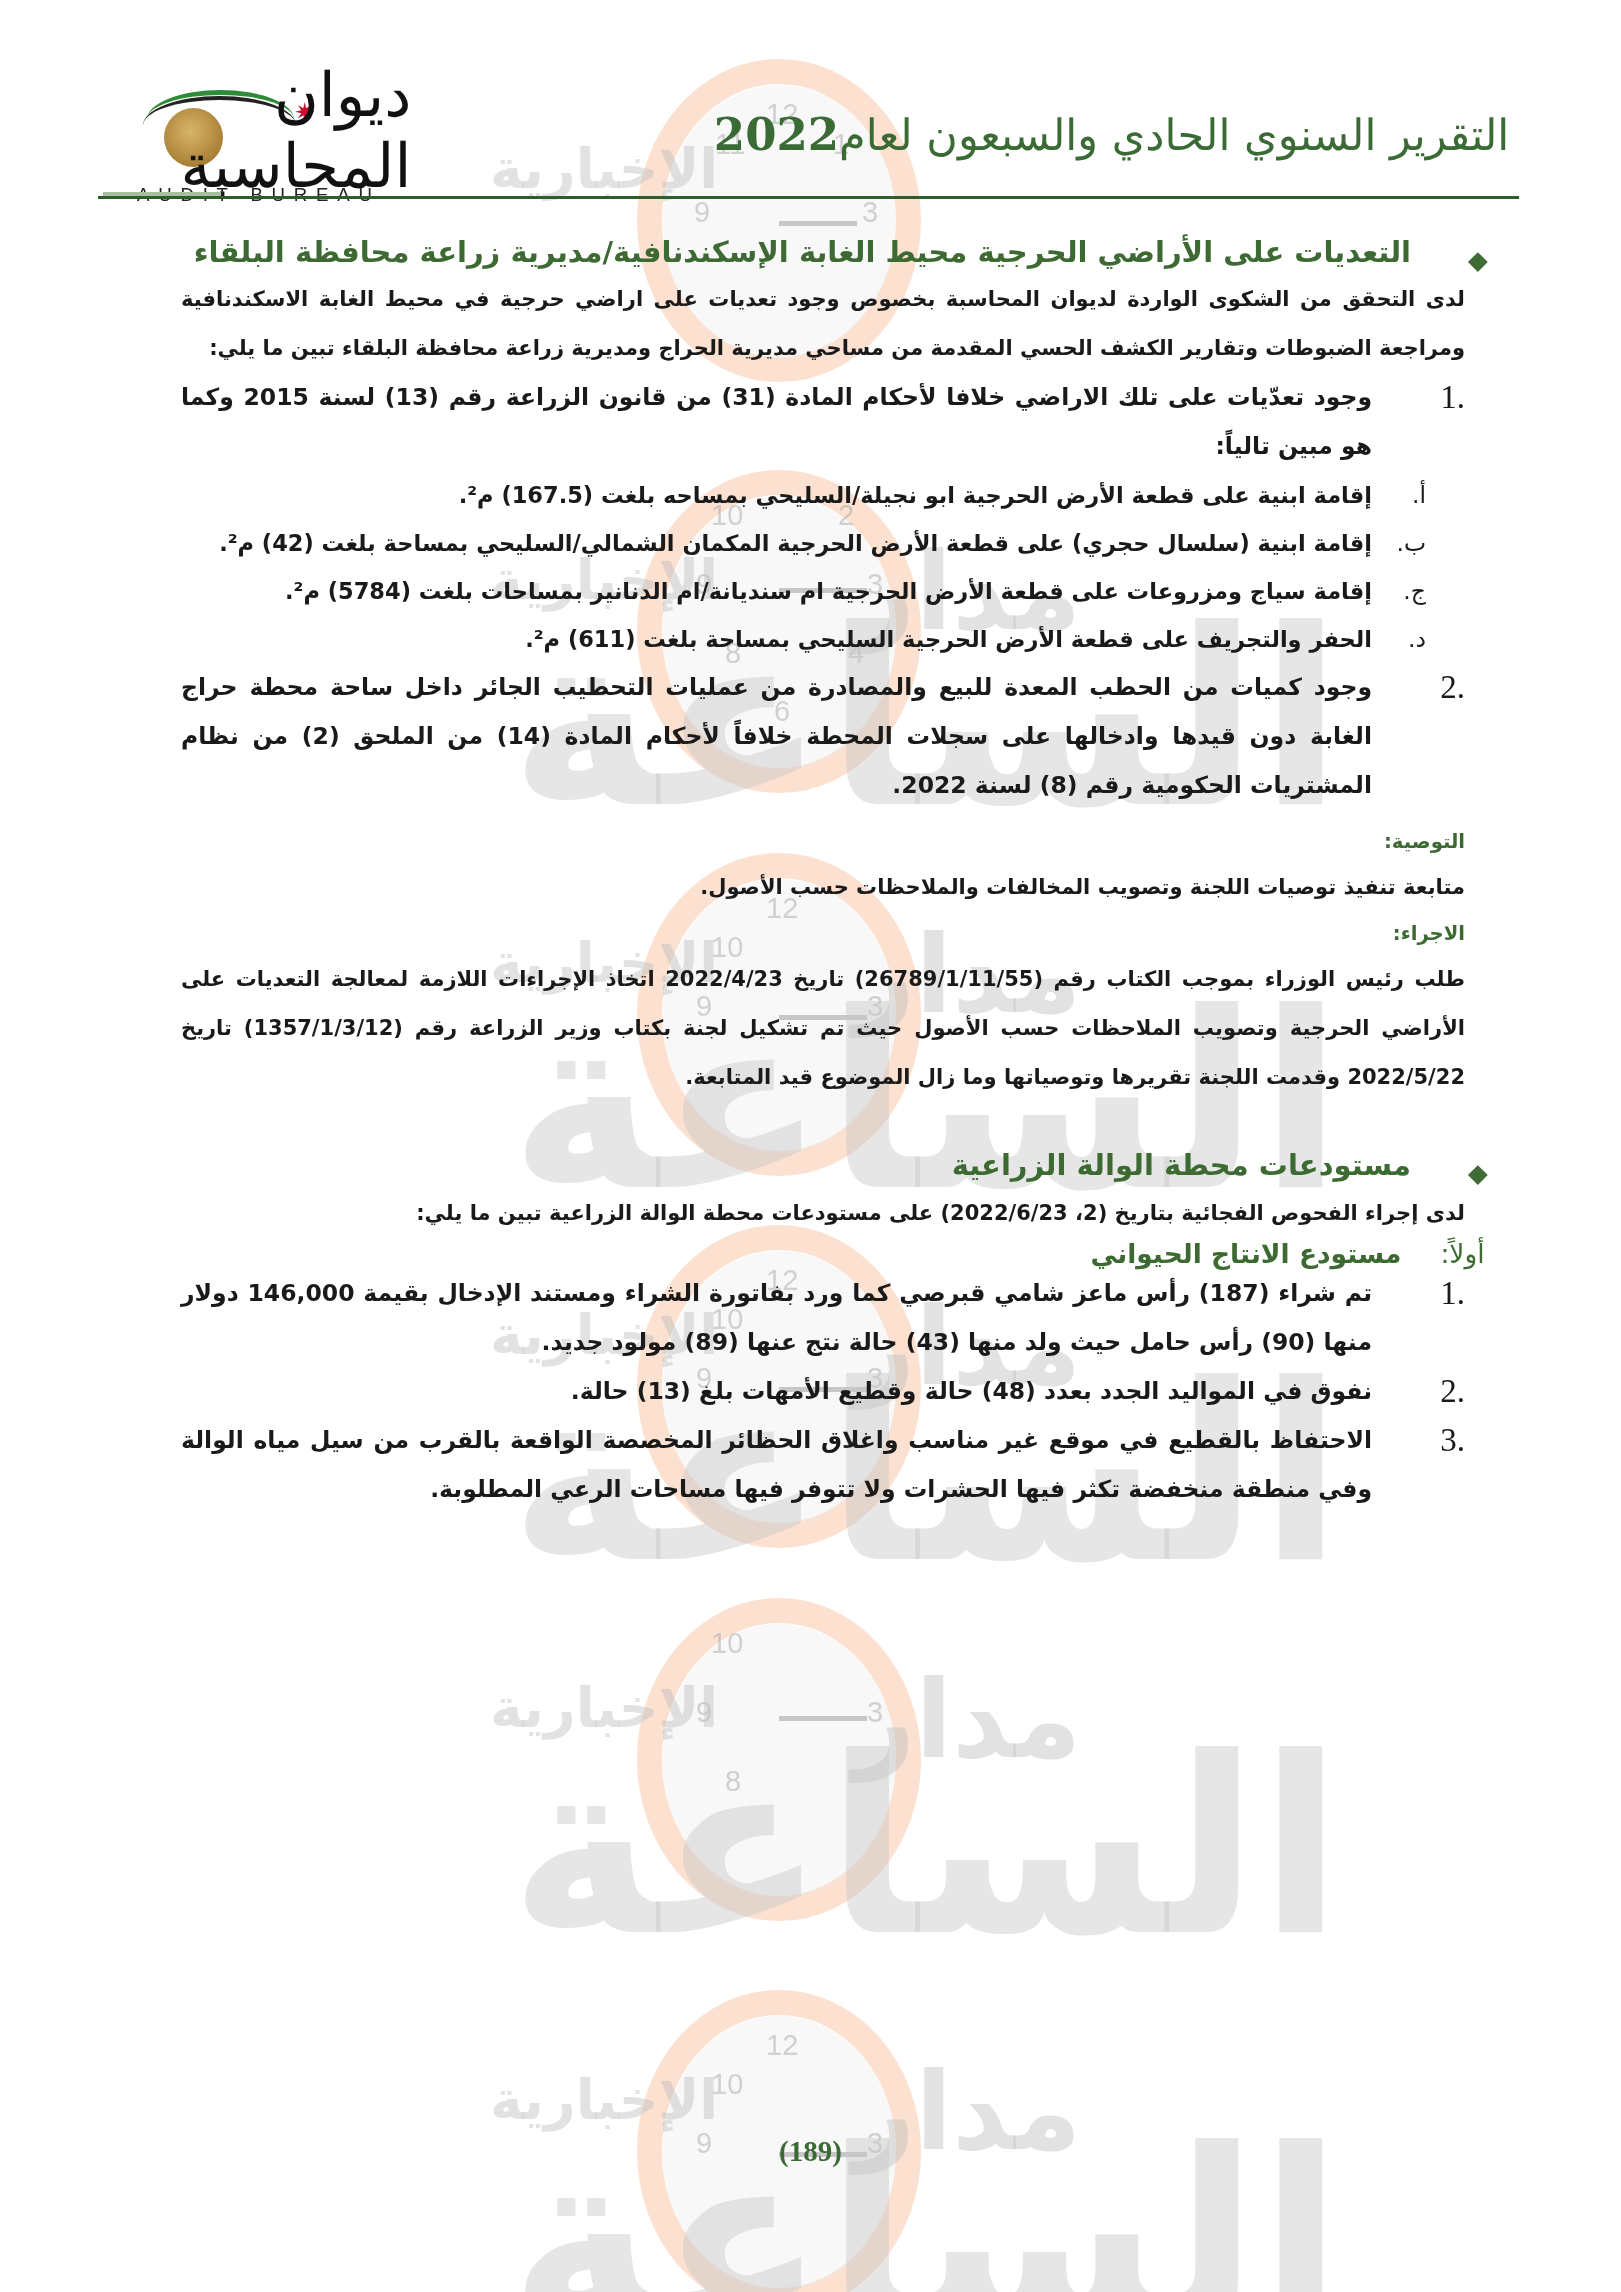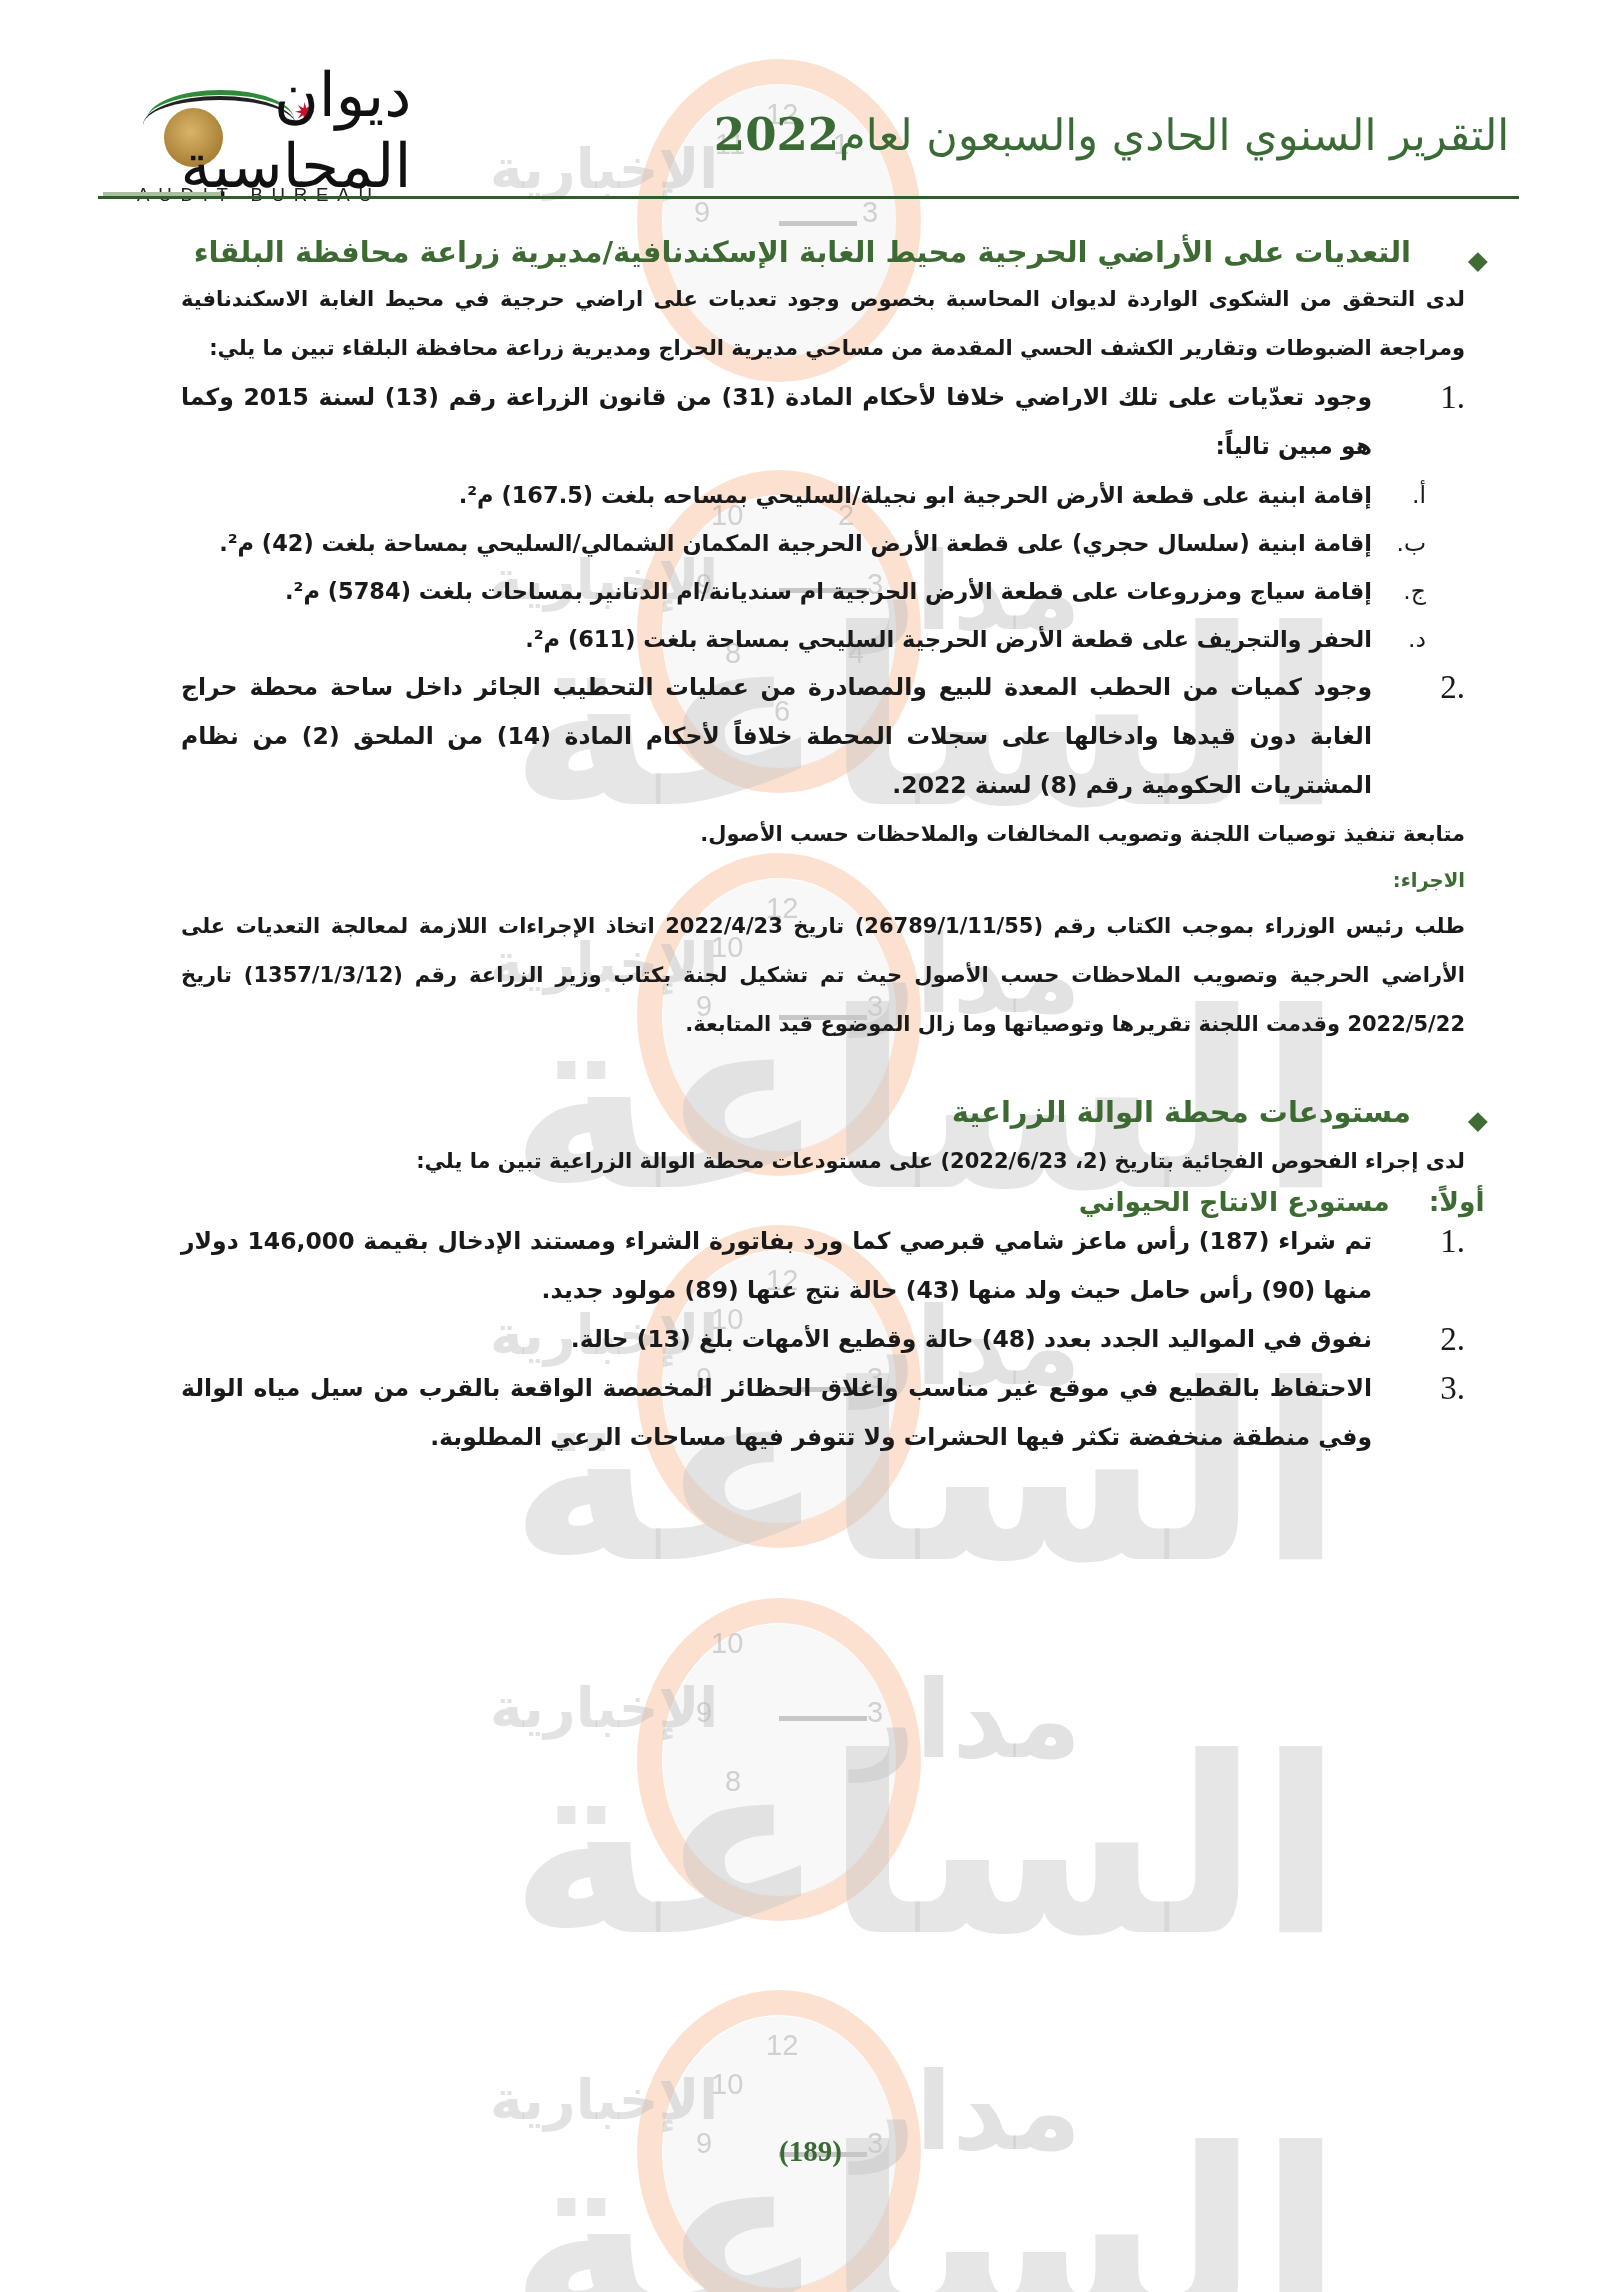"التوصية:" p.label { html: none -> <p>التوصية:</p> }
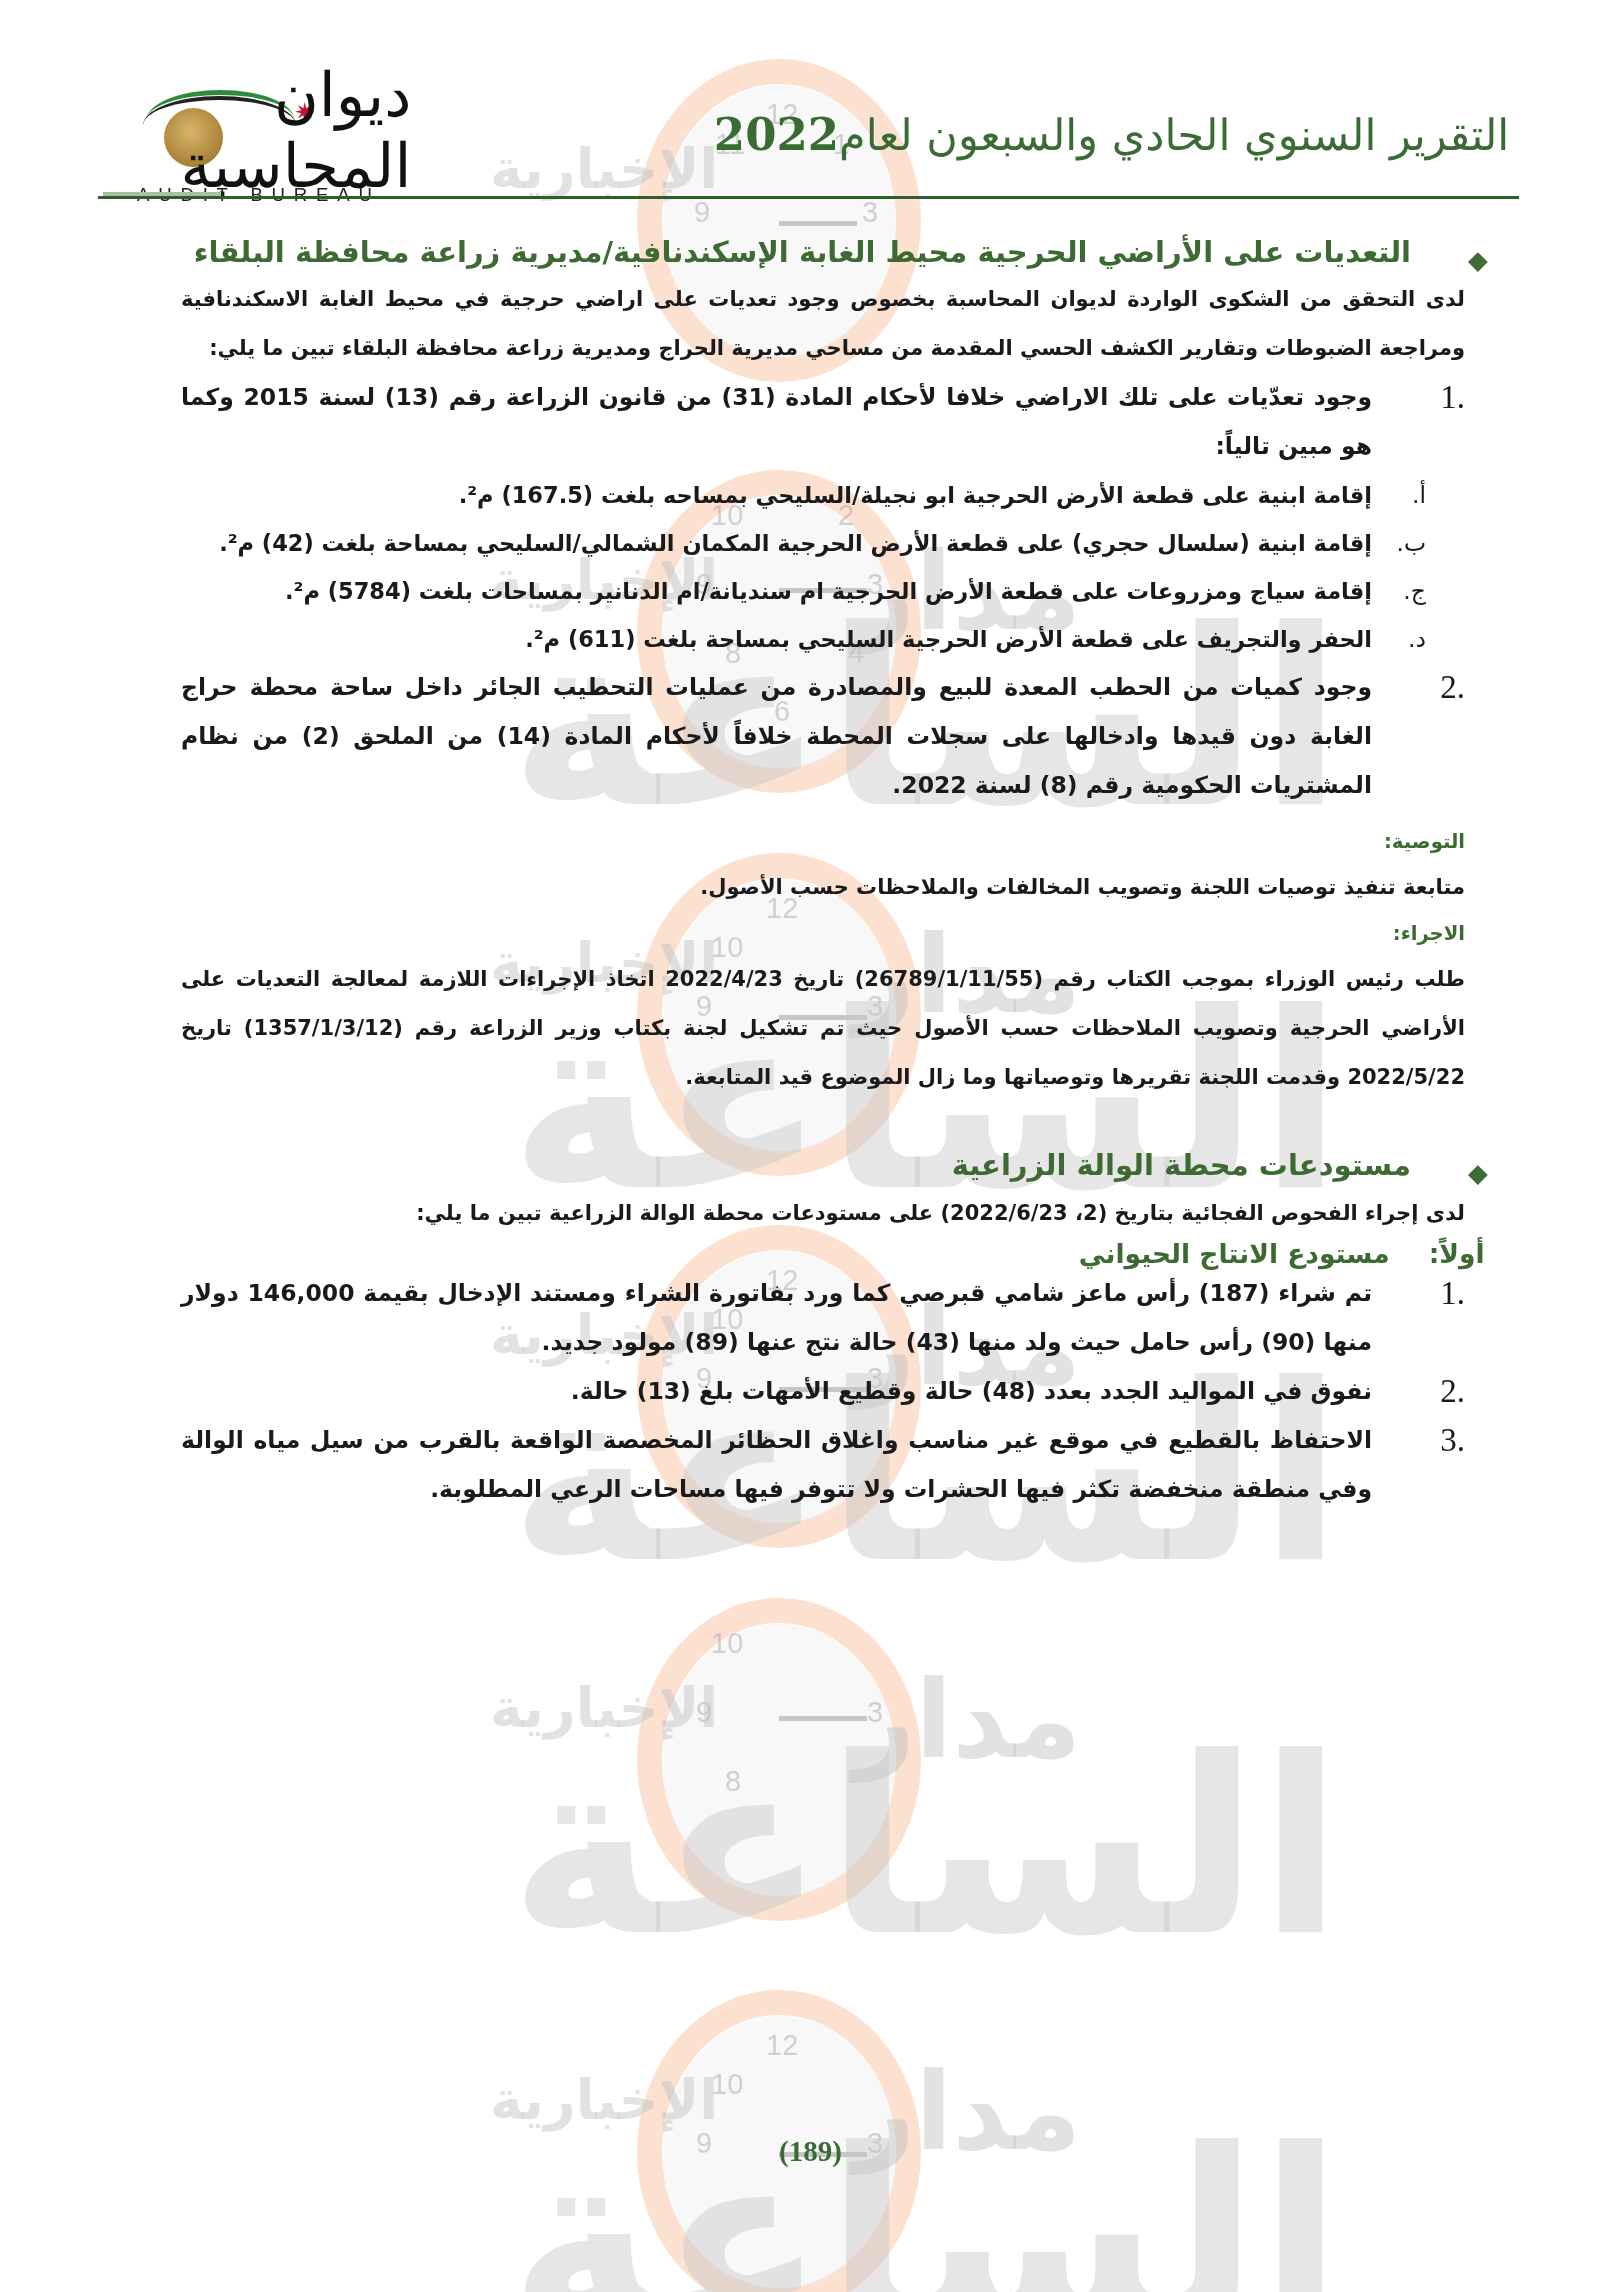"أولاً:" .sub-head .ord { font-weight: bold -> normal }
